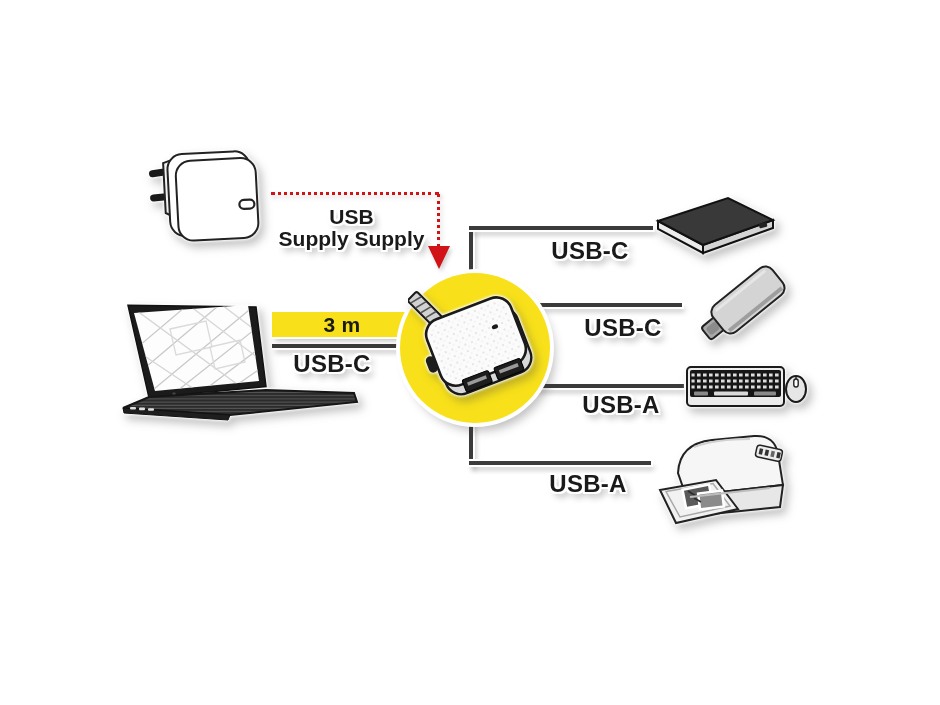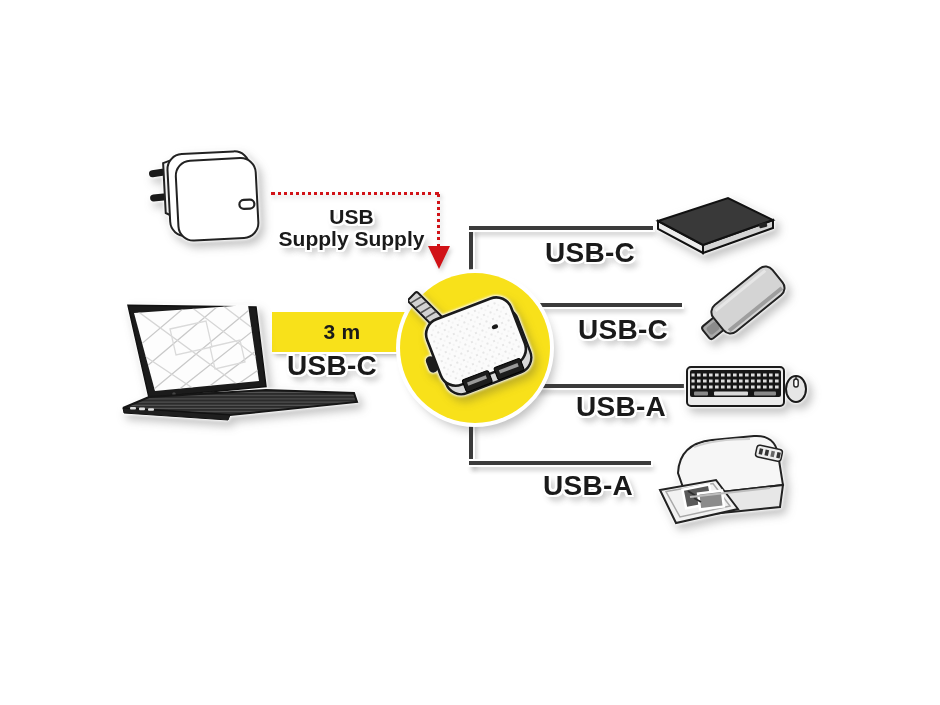"USB-C" .lbl { font-size: 28px -> 24px }
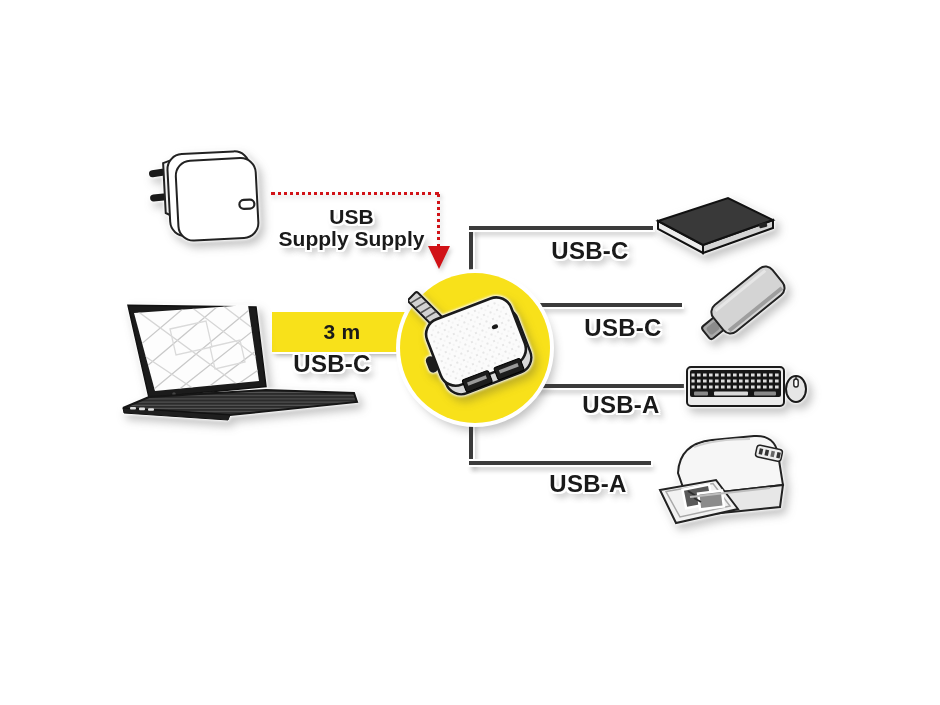"3 m" .yellow-band { height: 40px -> 25px }
